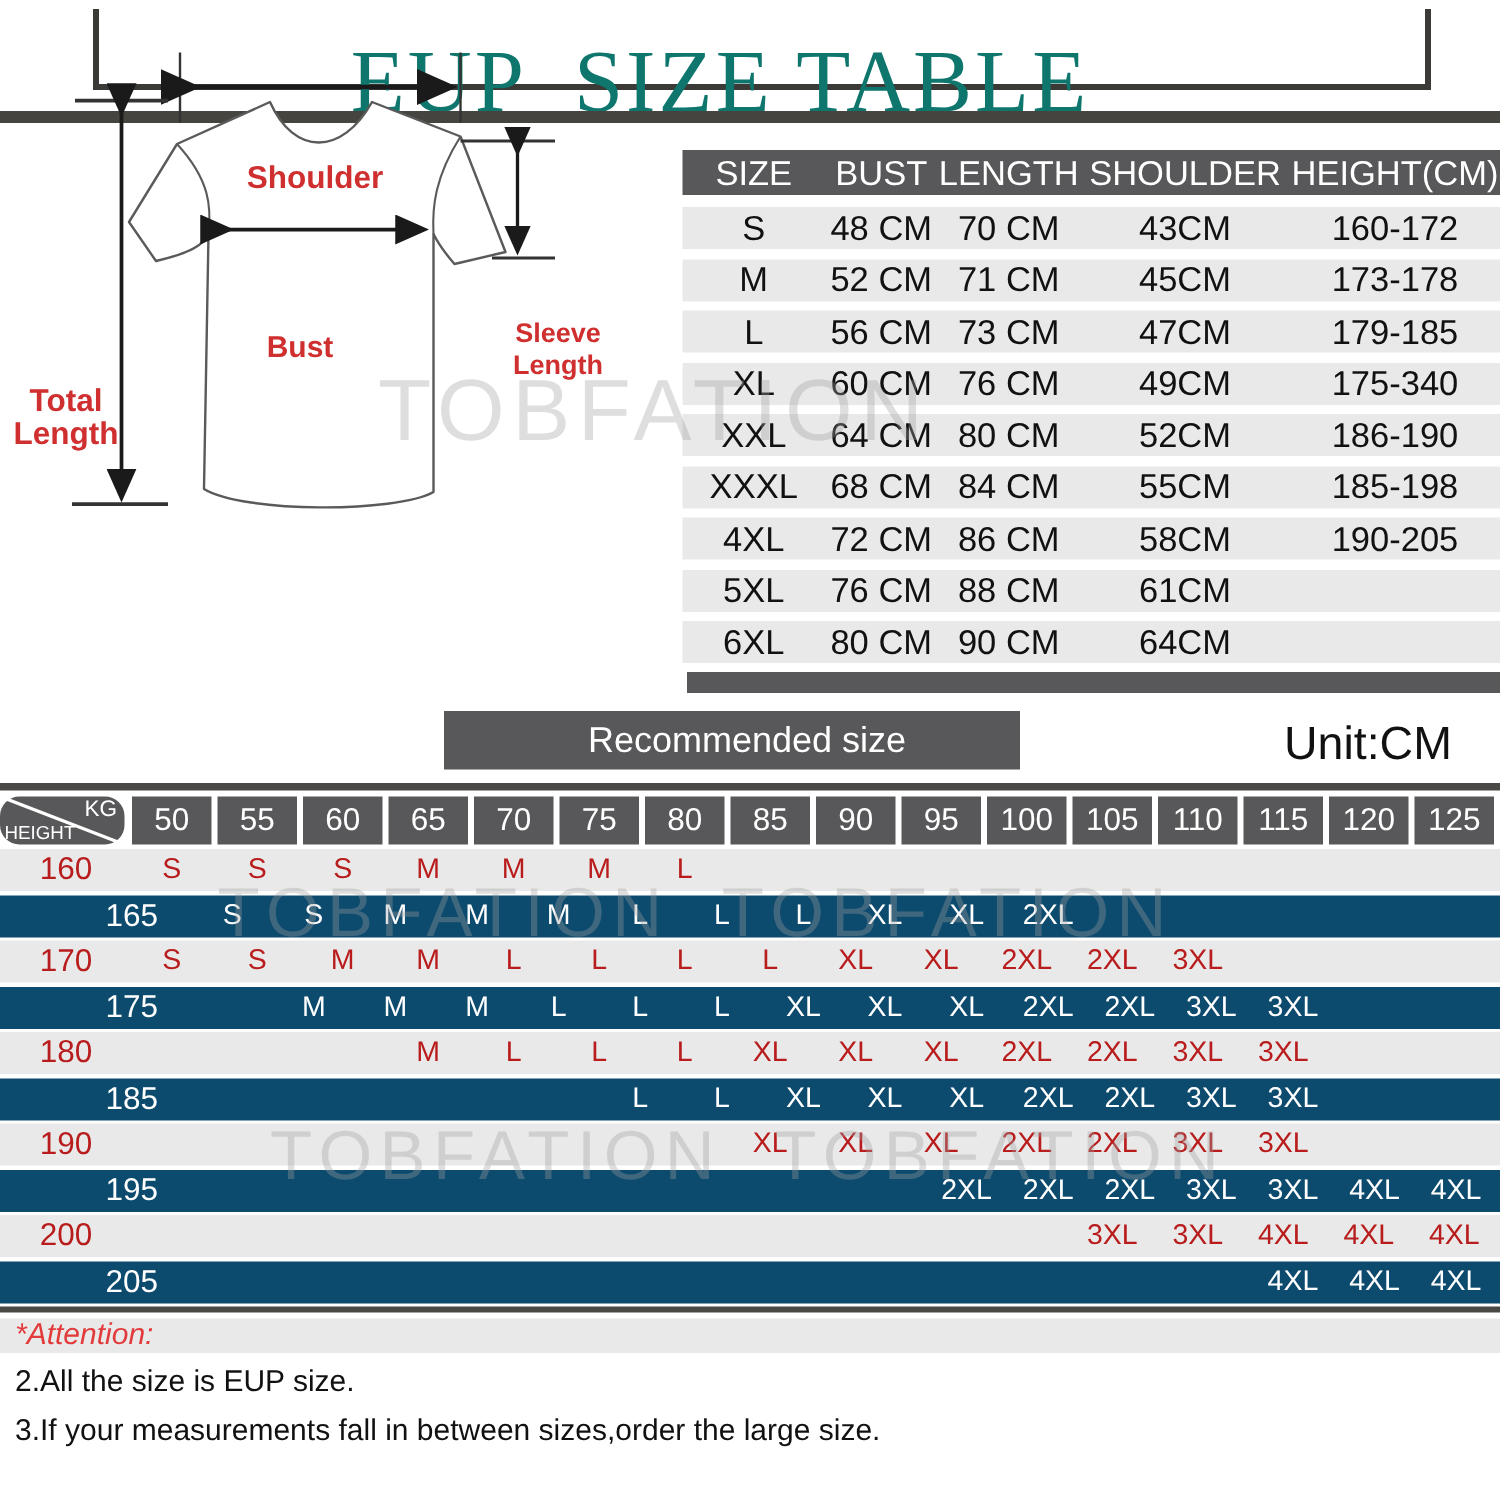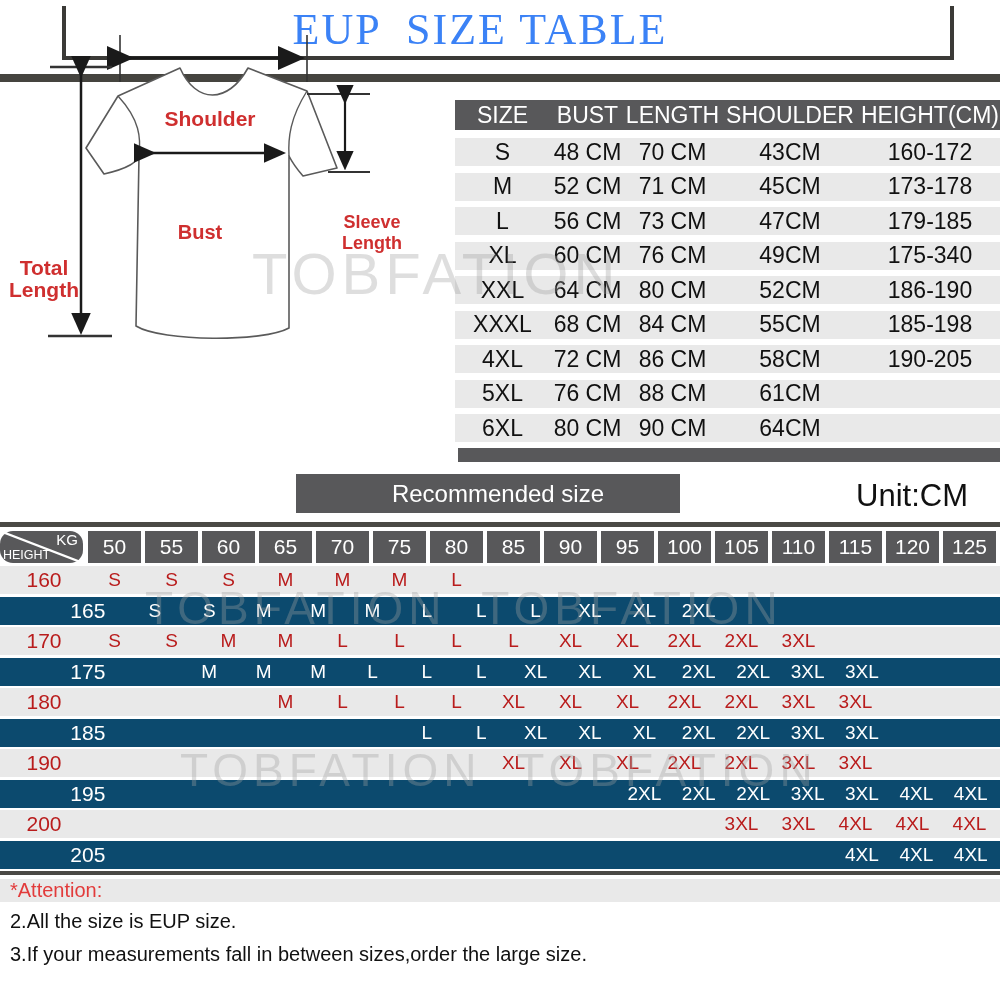"EUP SIZE TABLE" .page-title { color: #3b82f6 -> #0f766e; font-size: 44px -> 59px; top: 4px -> 20px }
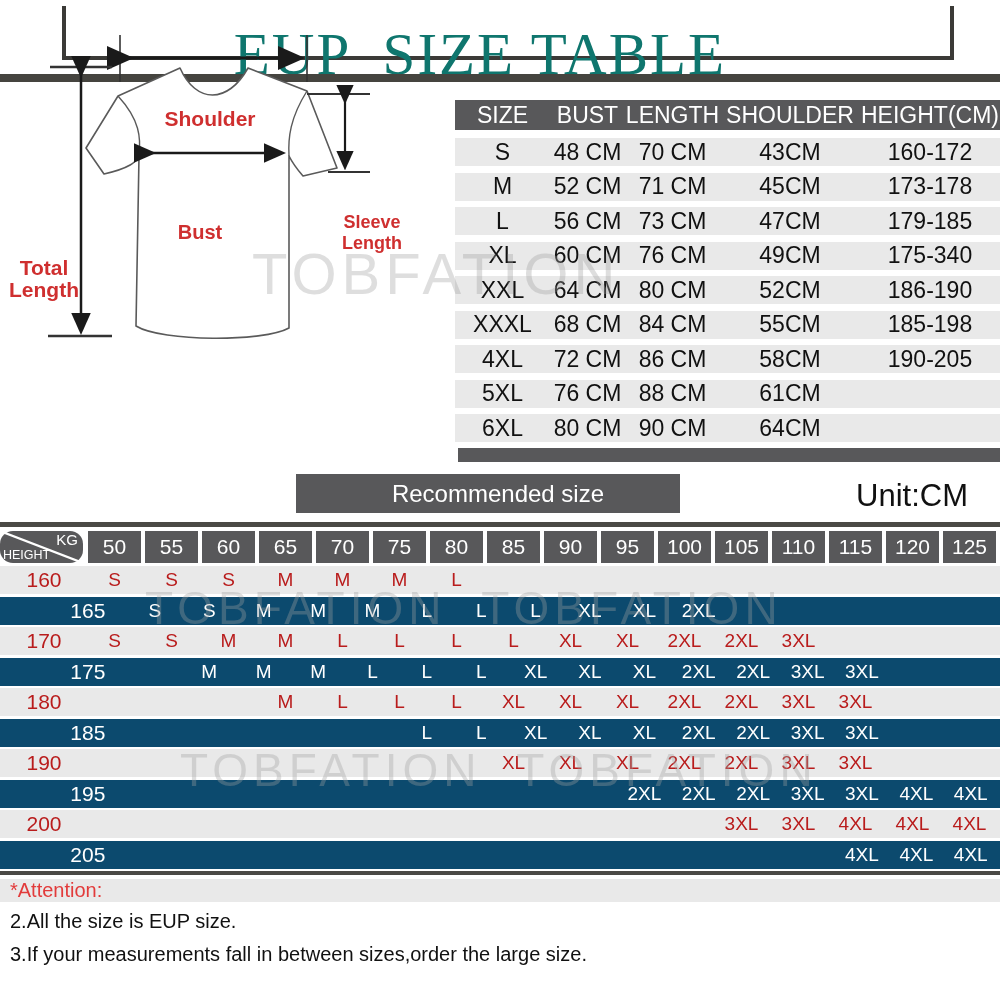"*Attention:" .attention-text { font-style: none -> italic }
